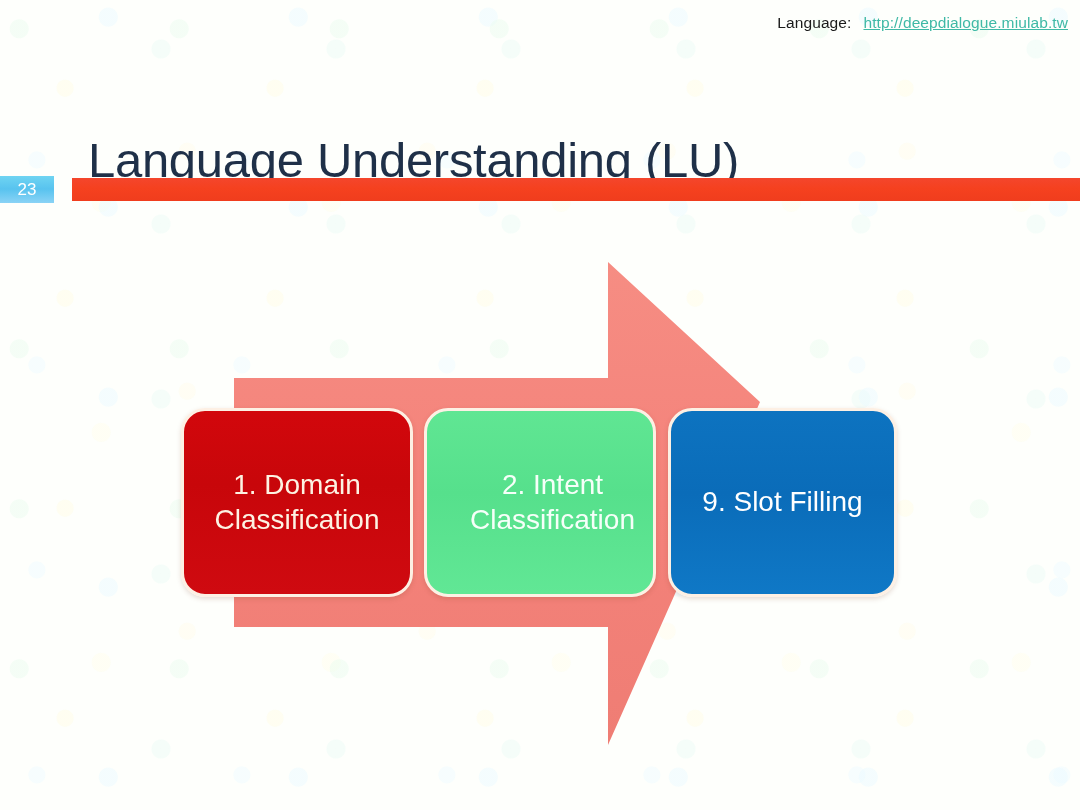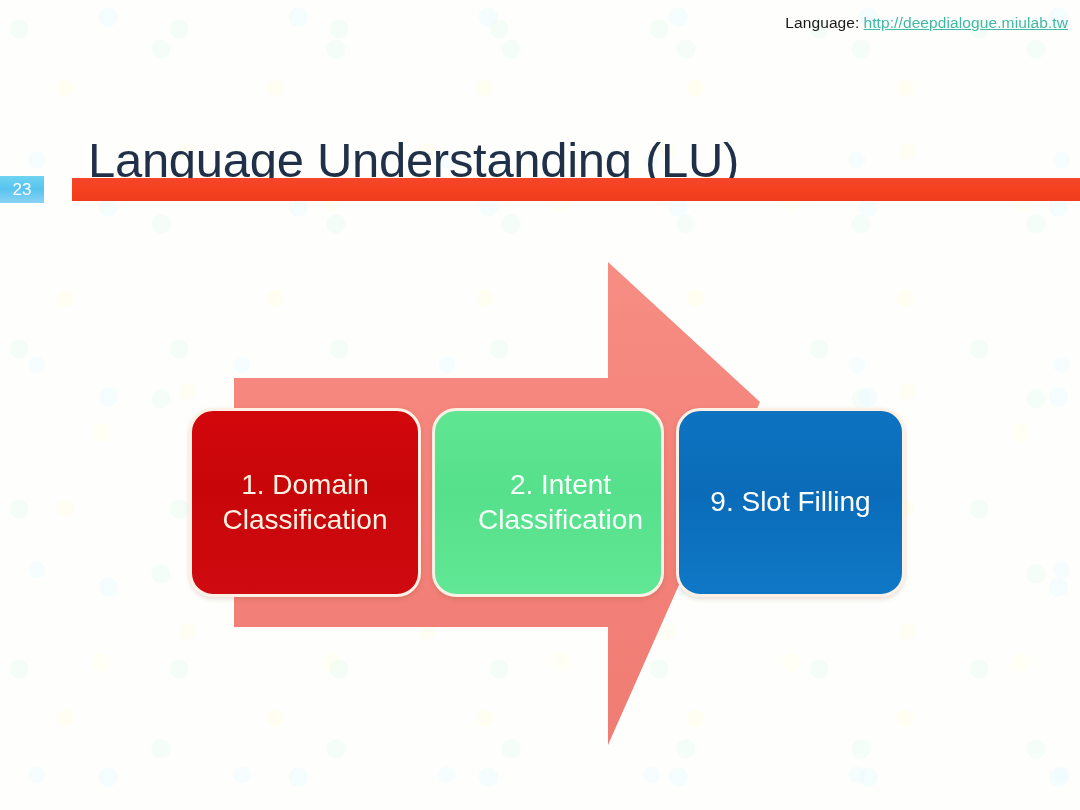"http://deepdialogue.miulab.tw" .material-url { margin-left: 4px -> 12px }
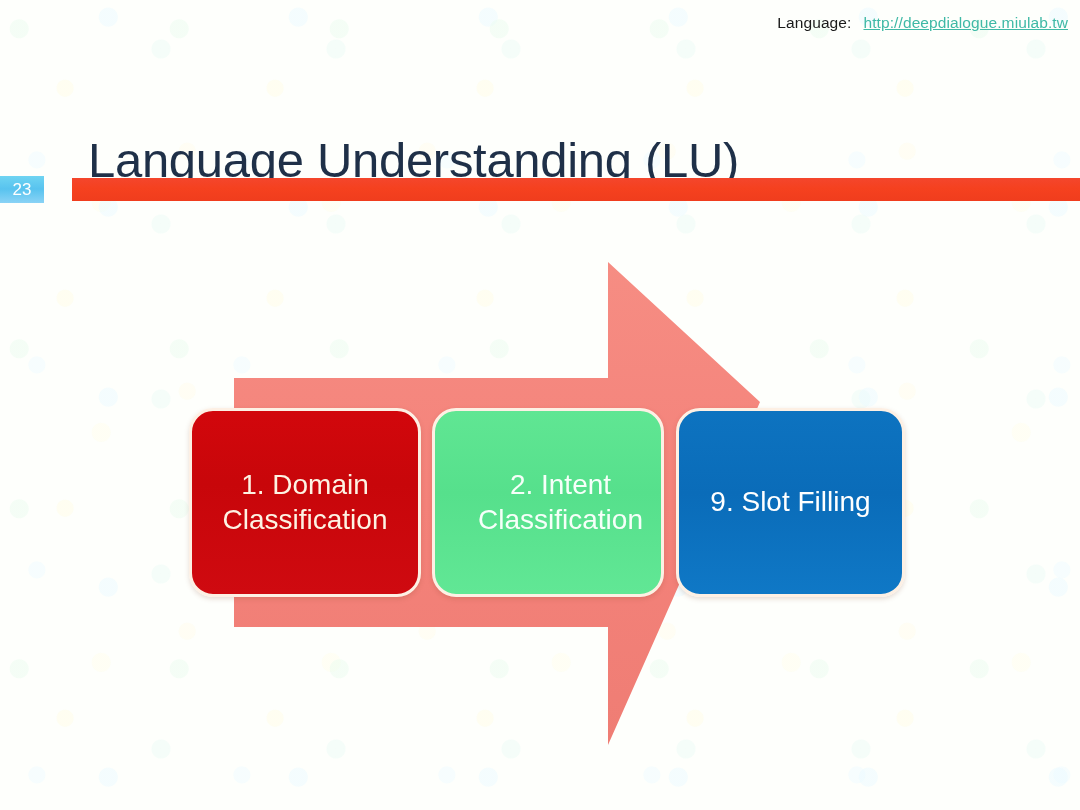"23" .slide-number { width: 44px -> 54px }
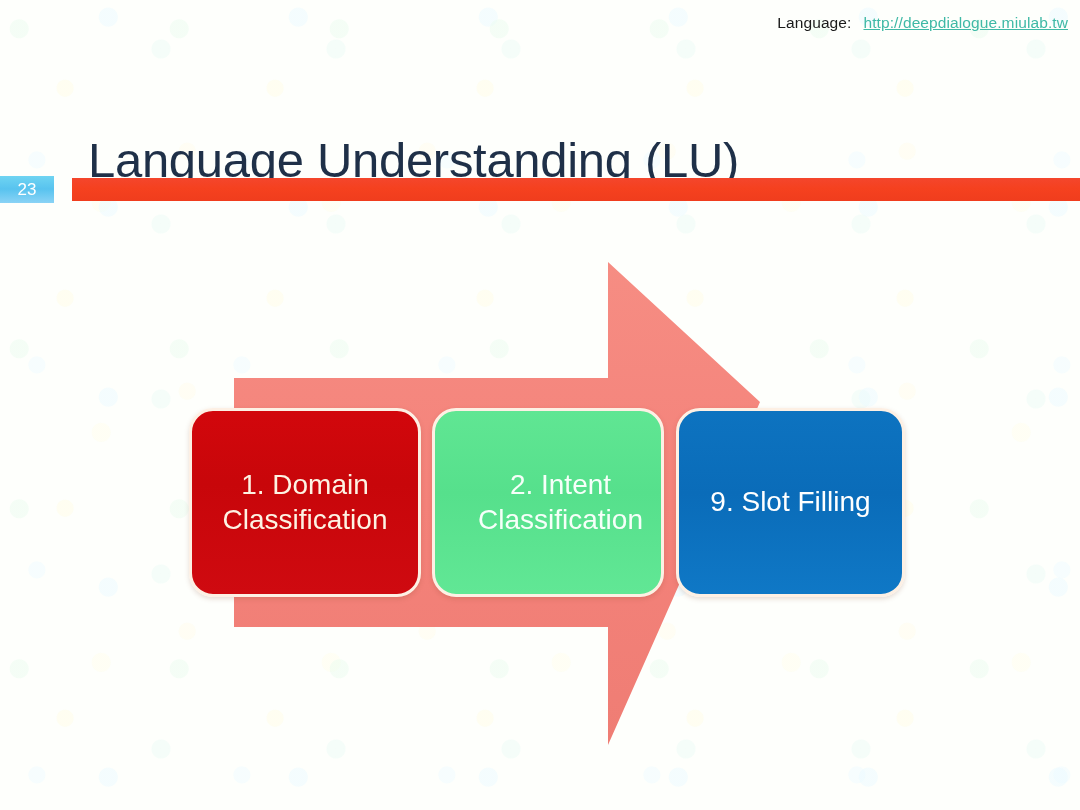"1. Domain" .boxes { left: 8px -> 0 }
